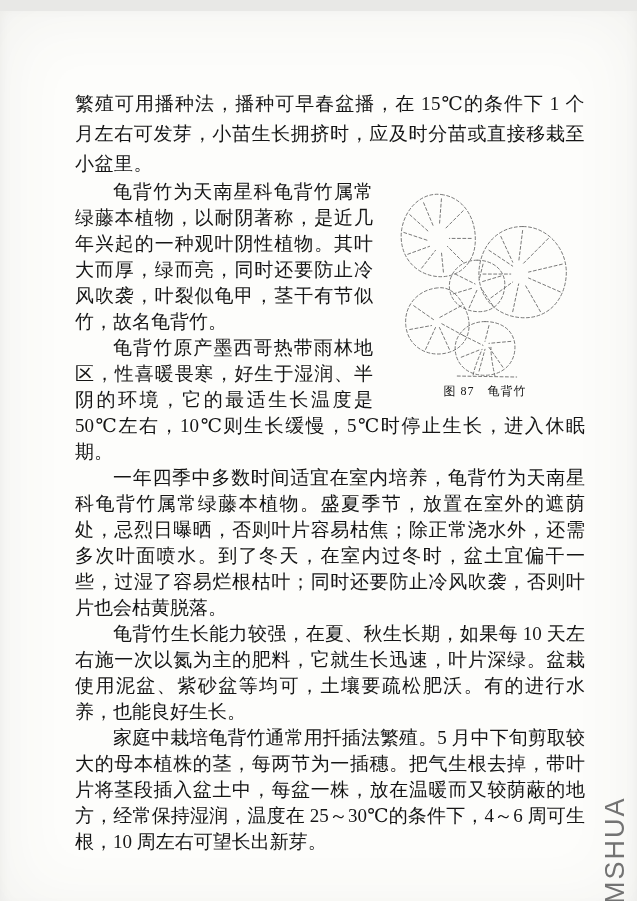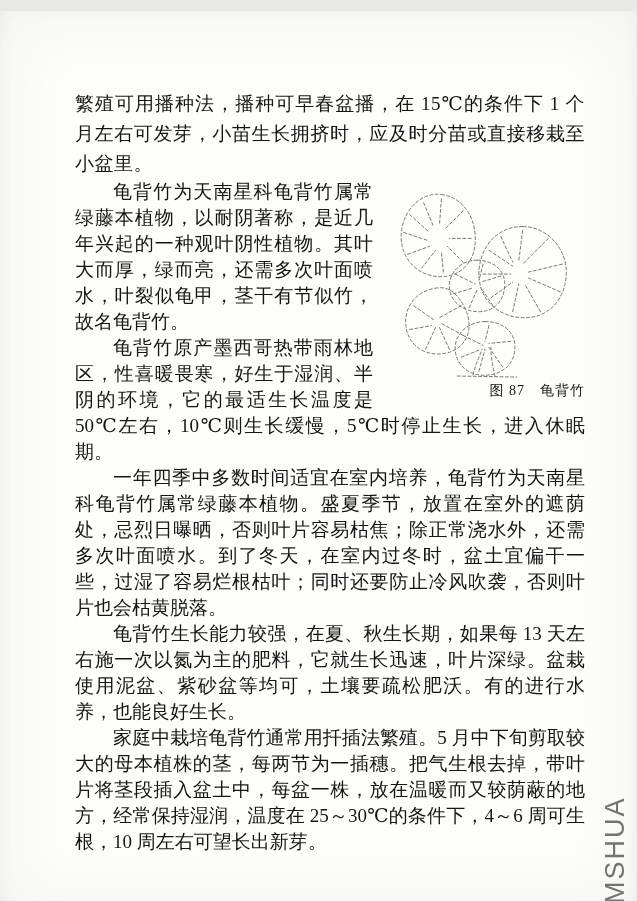"龟背竹为天南星科龟背竹属常绿藤本植物，以耐阴著称，是近几年兴起的一种观叶阴性植物" p { text: 还需多次叶面喷水 -> 同时还要防止冷风吹袭 }
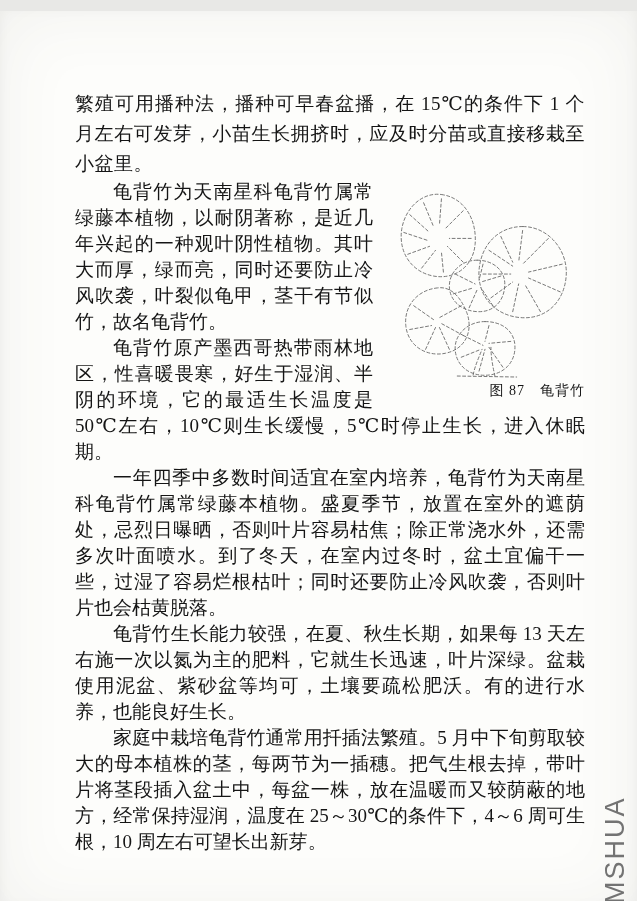"图 87 龟背竹" .caption { font-size: 14px -> 12px; text-align: right -> center }
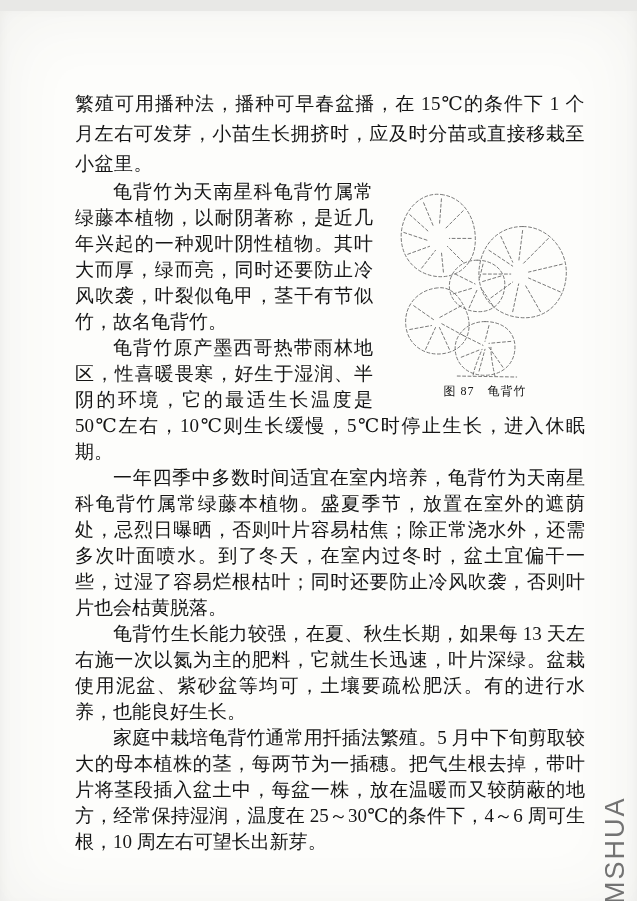"龟背竹生长能力较强，在夏、秋生长期，如果每 13" p { text: 13 -> 10 }
